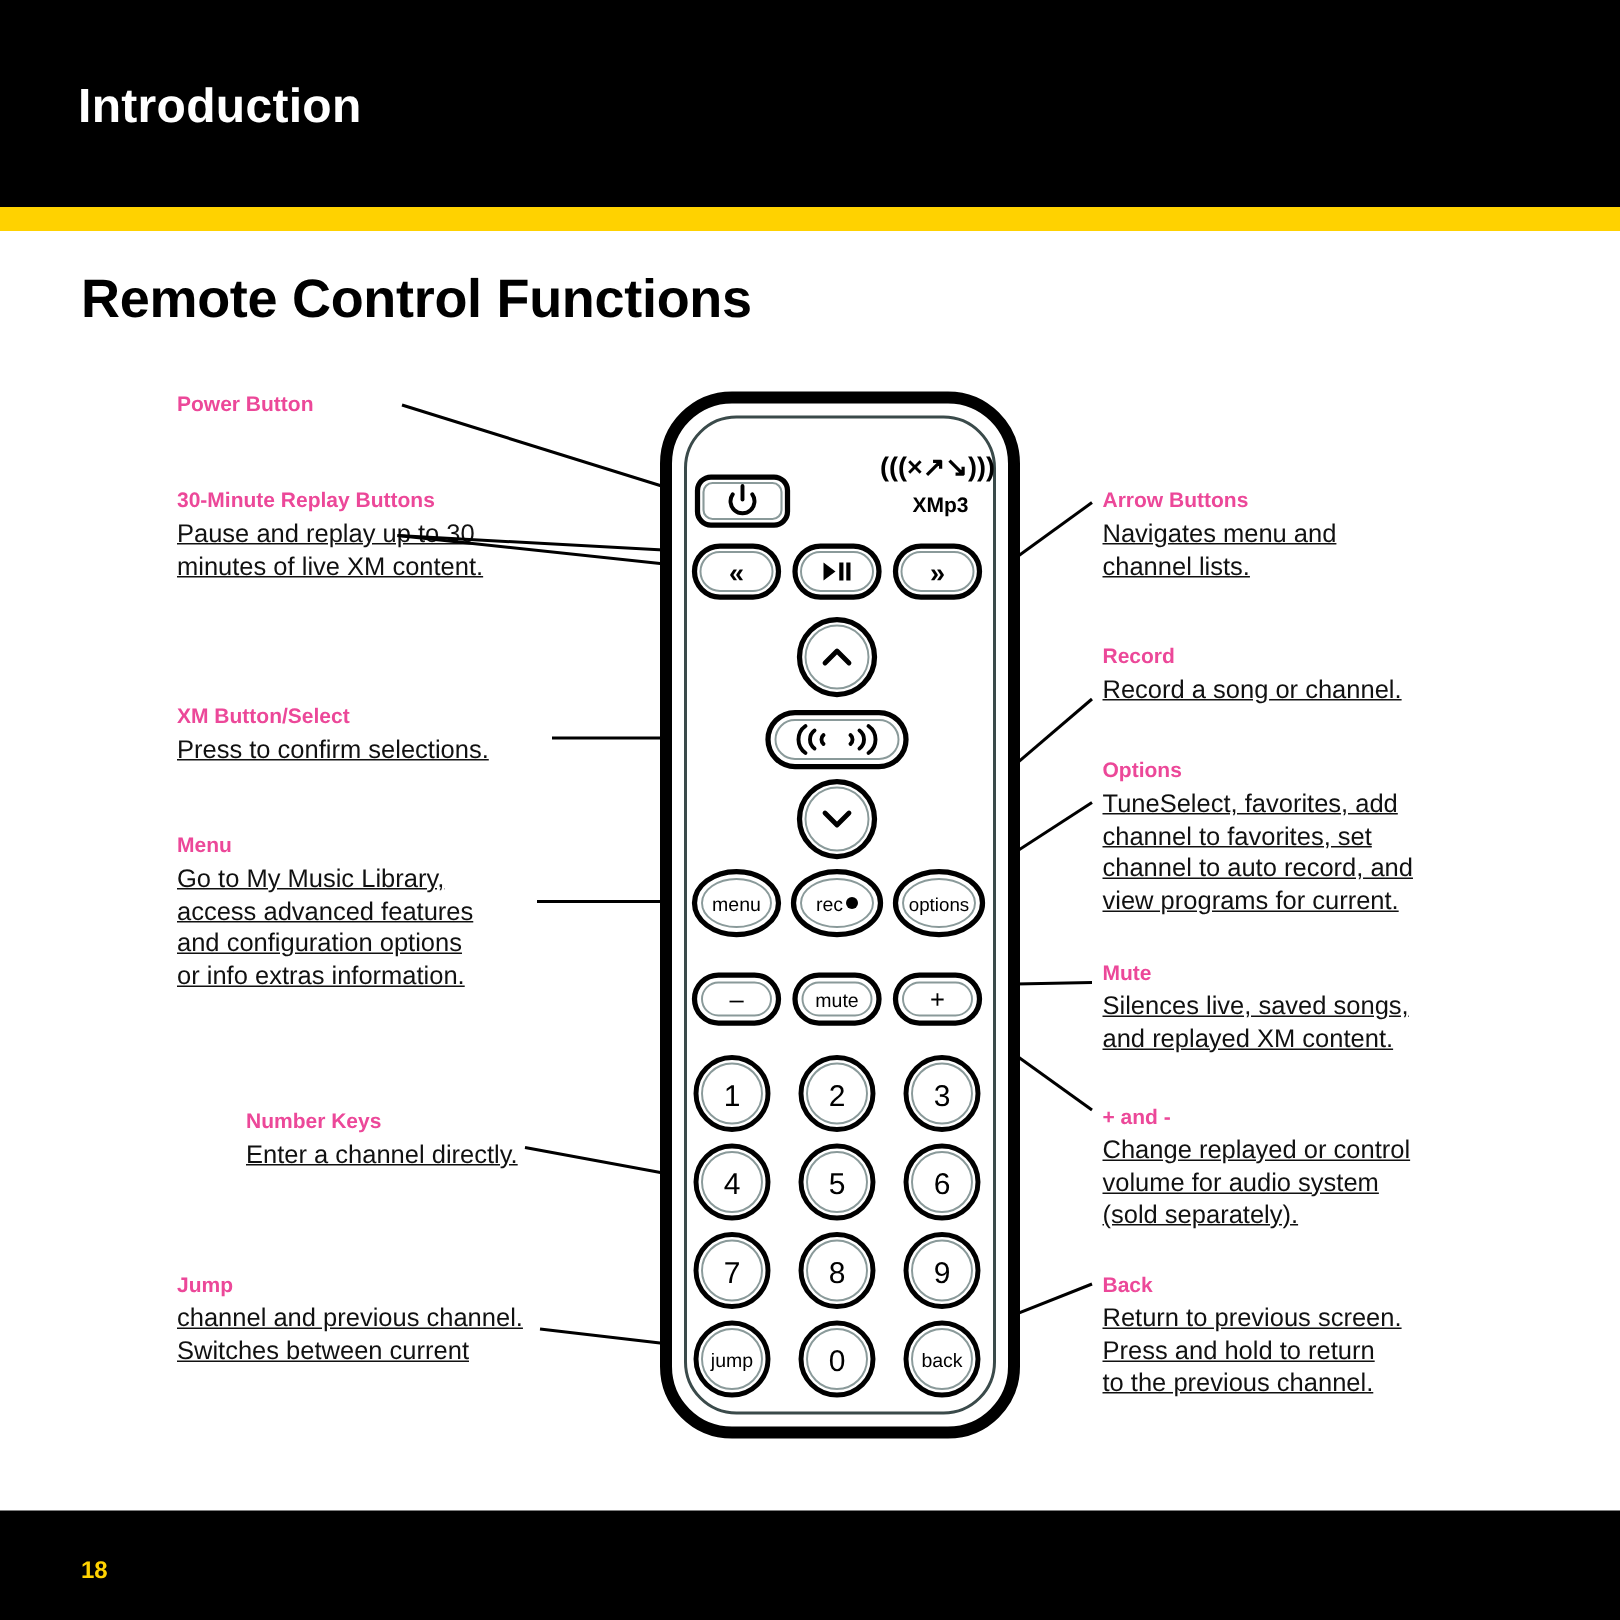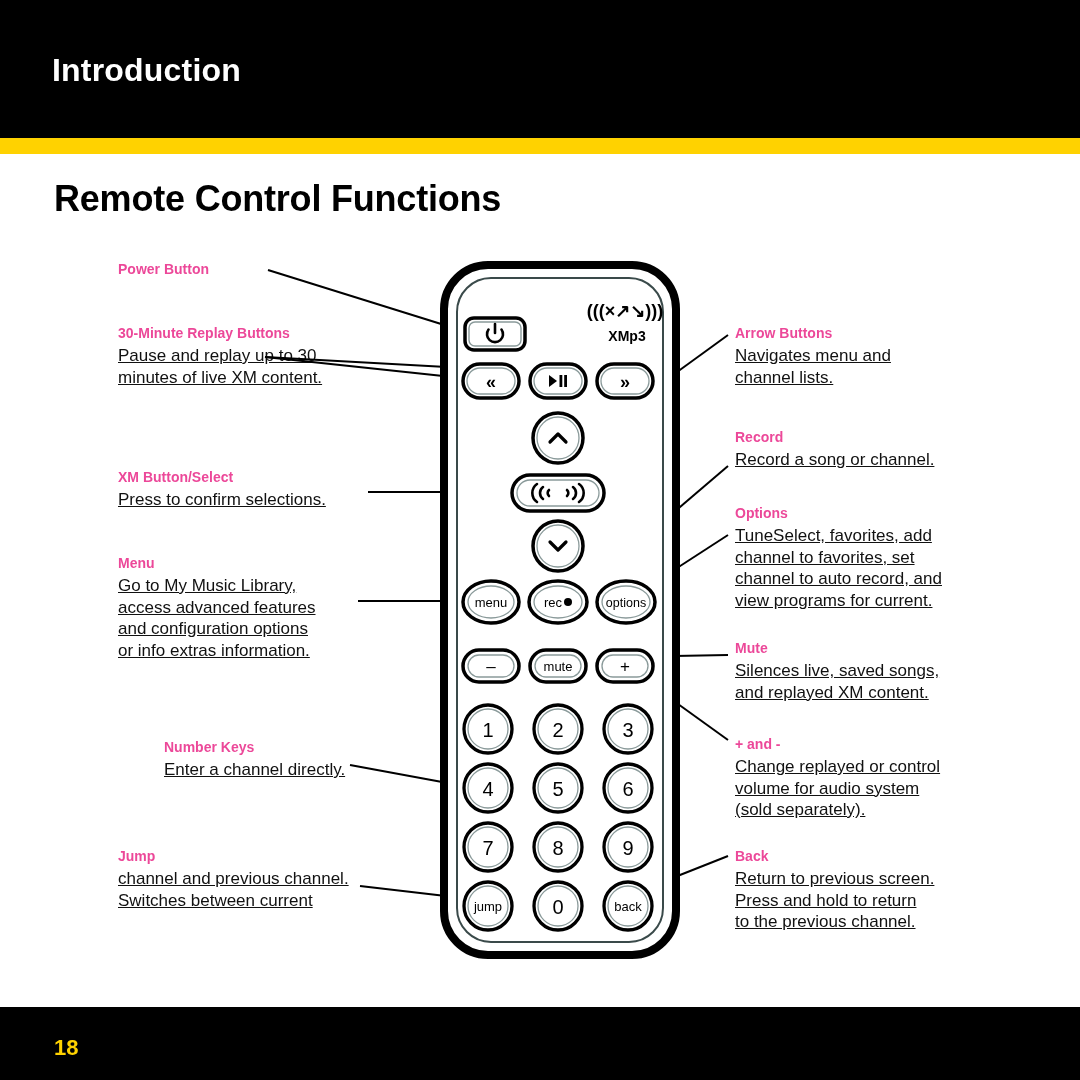"18" .page-number { font-size: 22px -> 16px }
